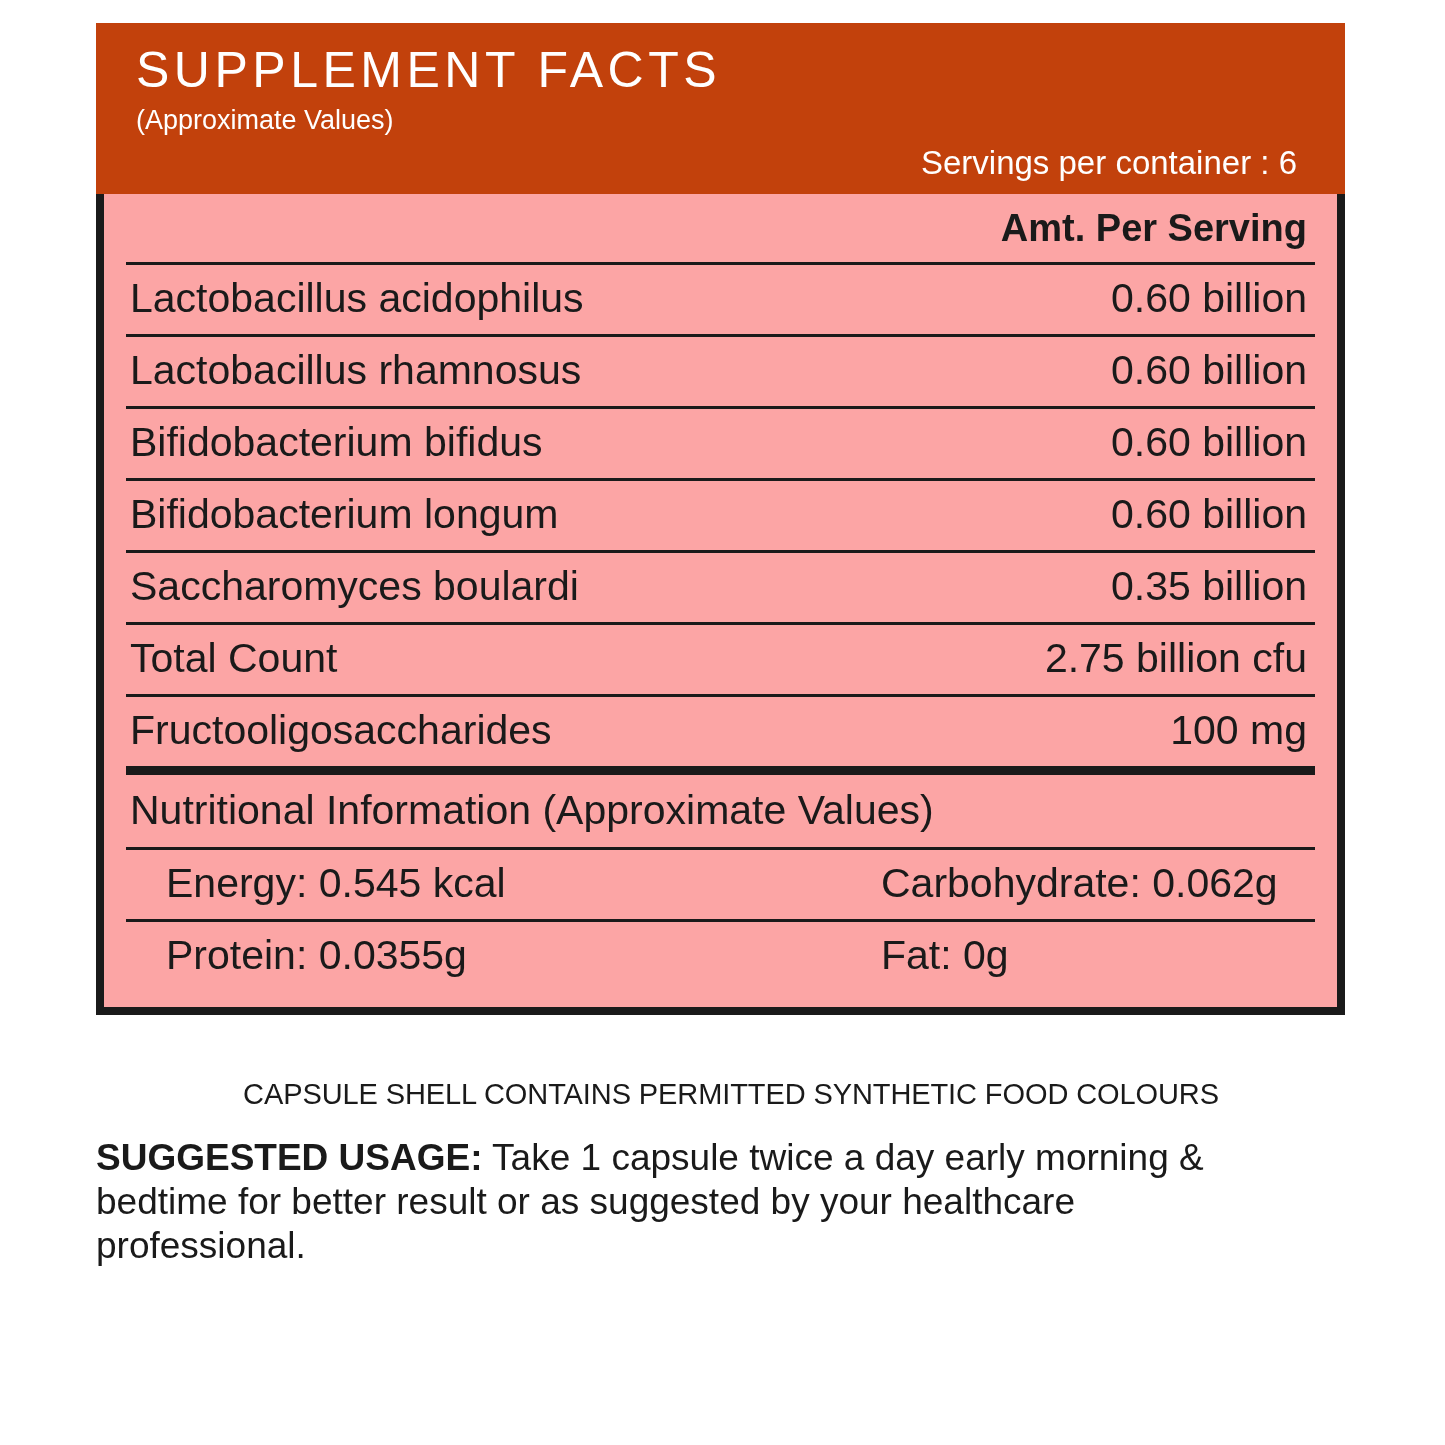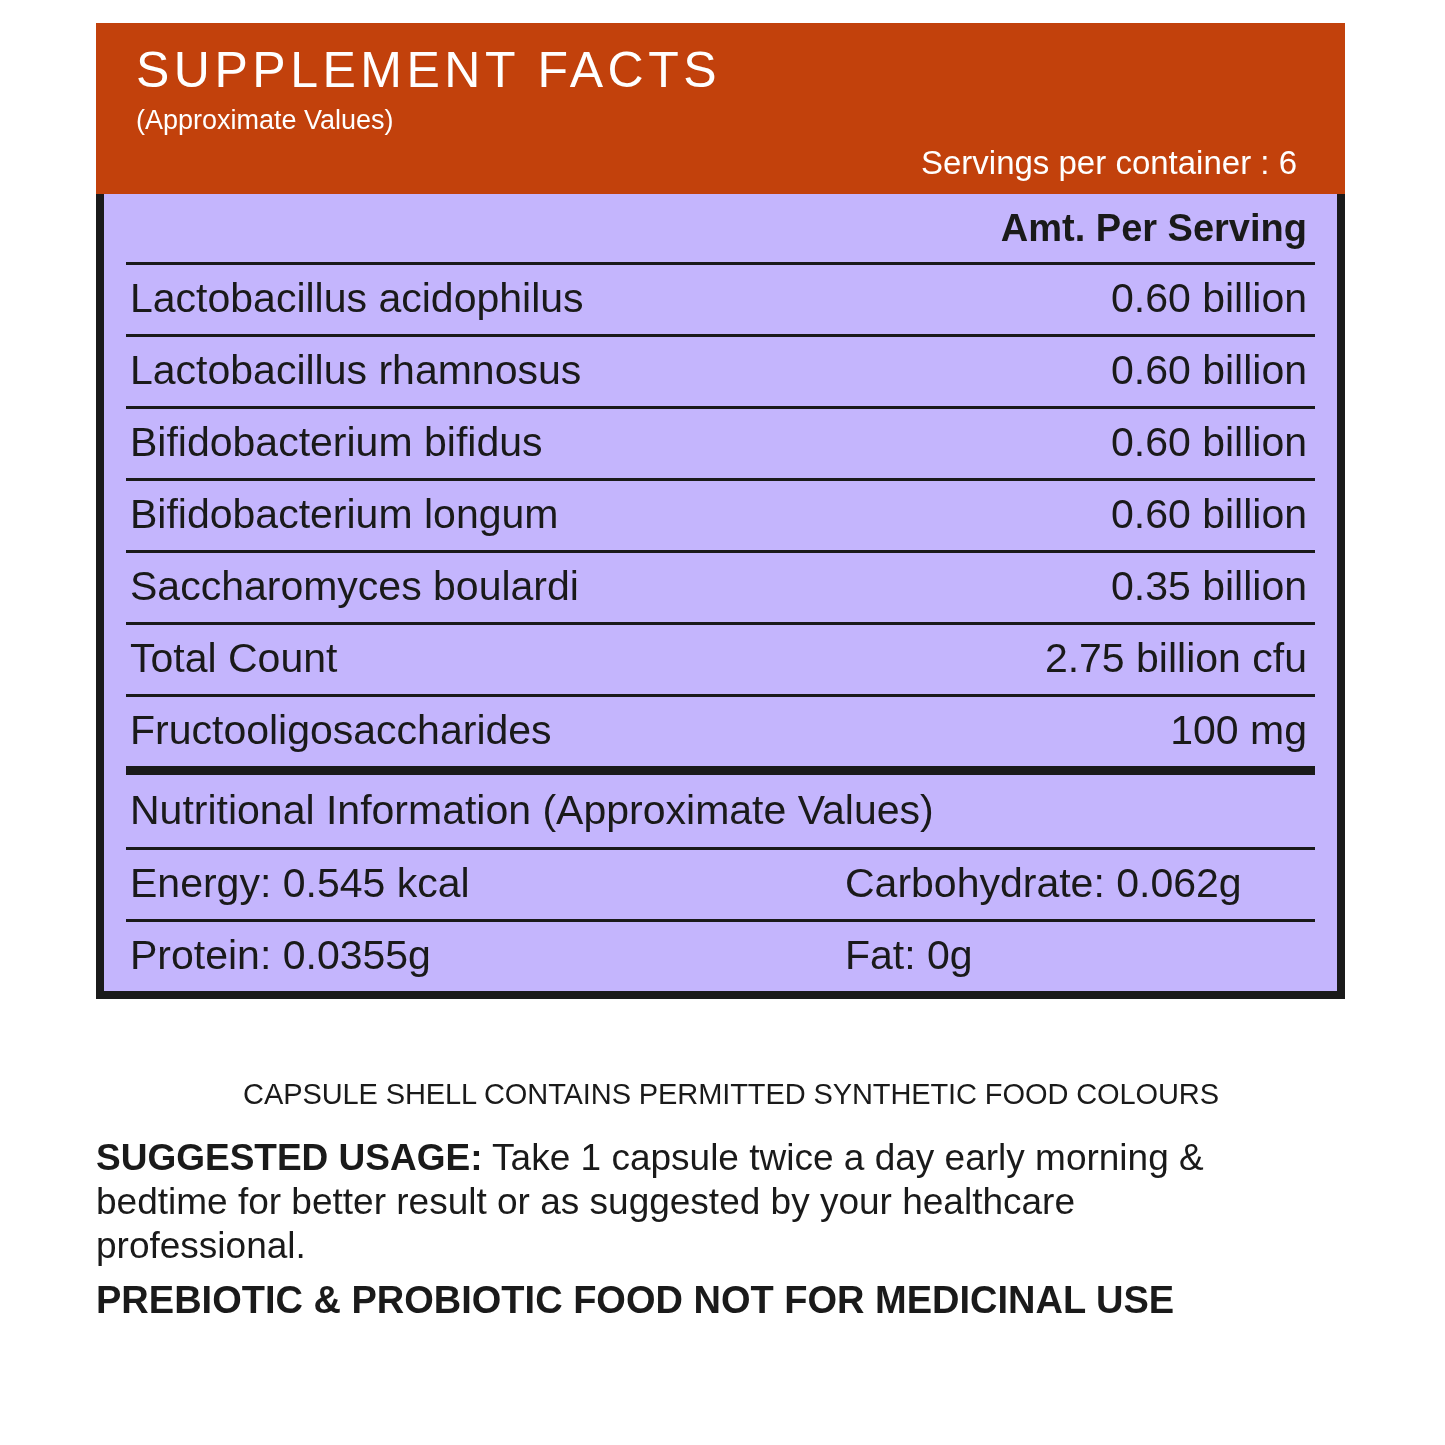"Amt. Per Serving" .panel-body { background: #c4b5fd -> #fca5a5; padding: 0 22px 0 22px -> 0 22px 16px 22px }
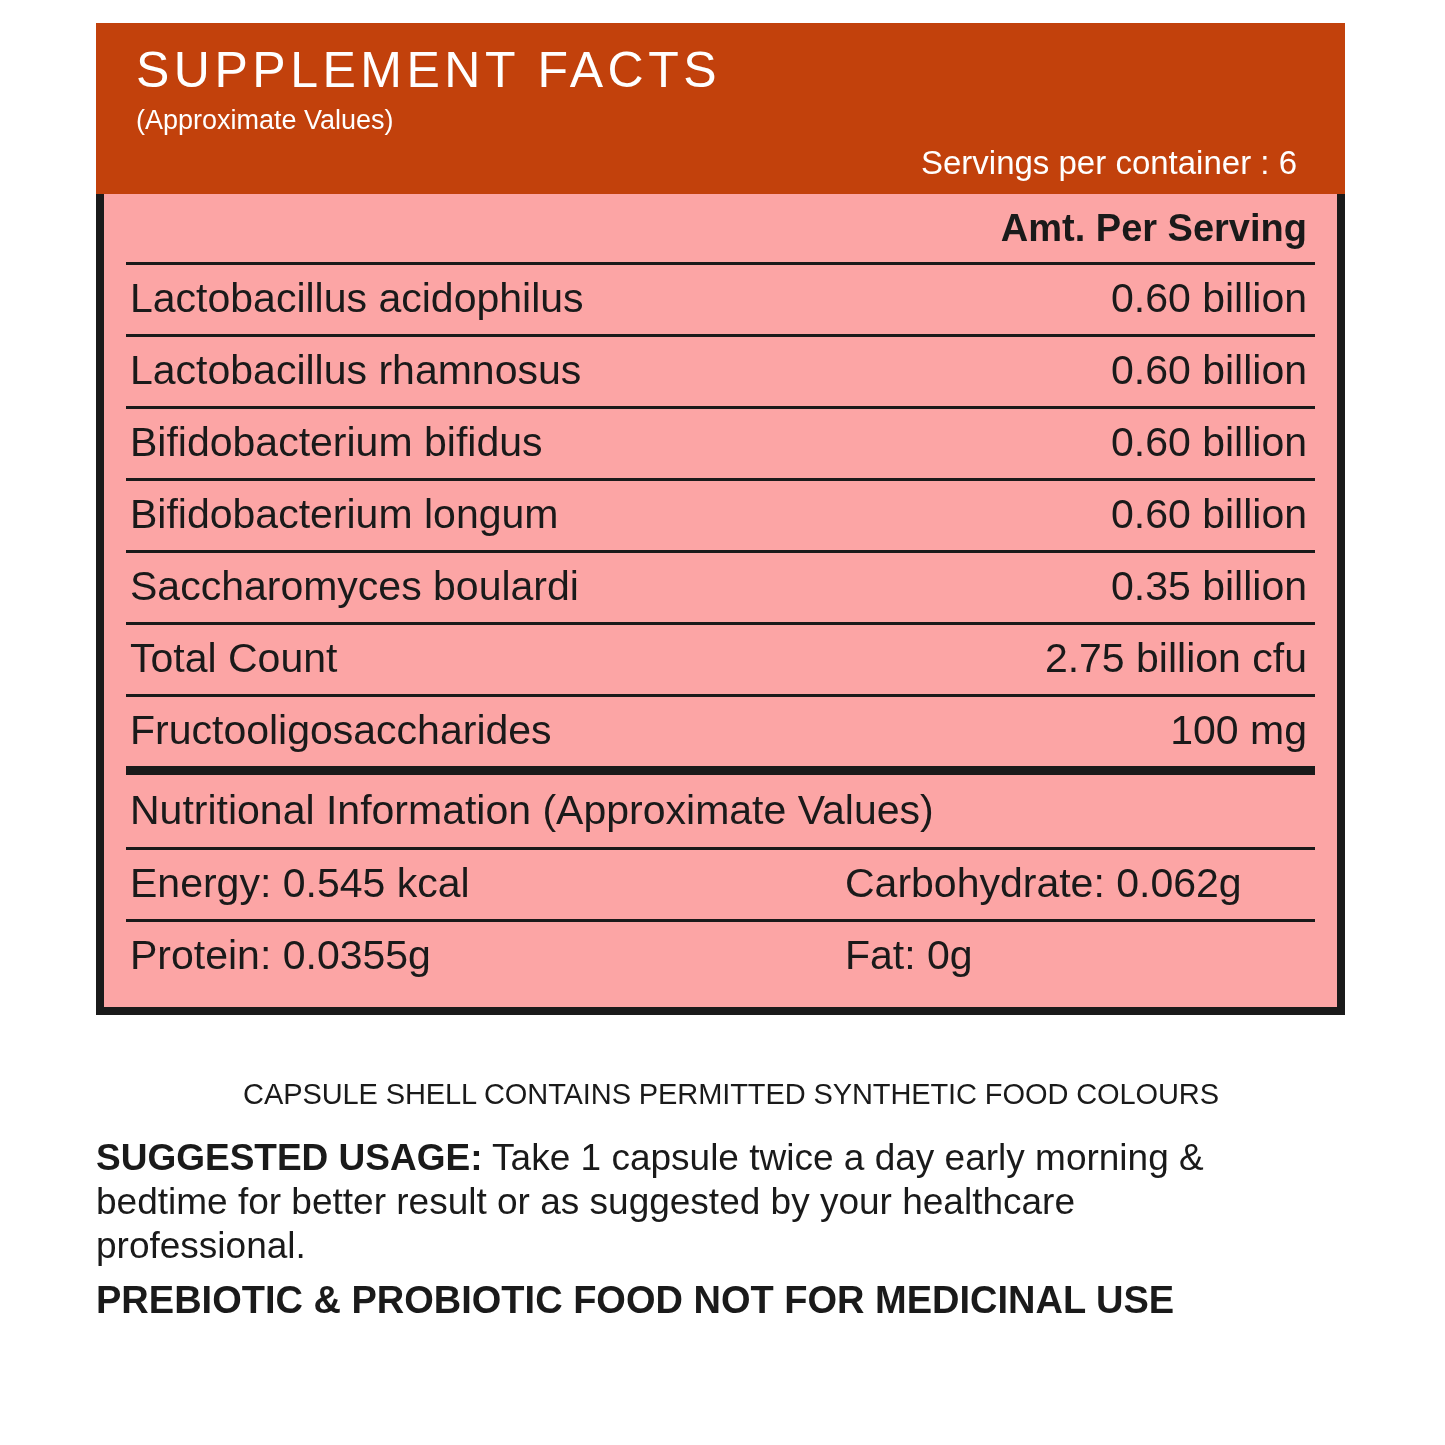"Energy: 0.545 kcal" .nutri-row { margin-left: none -> 36px }
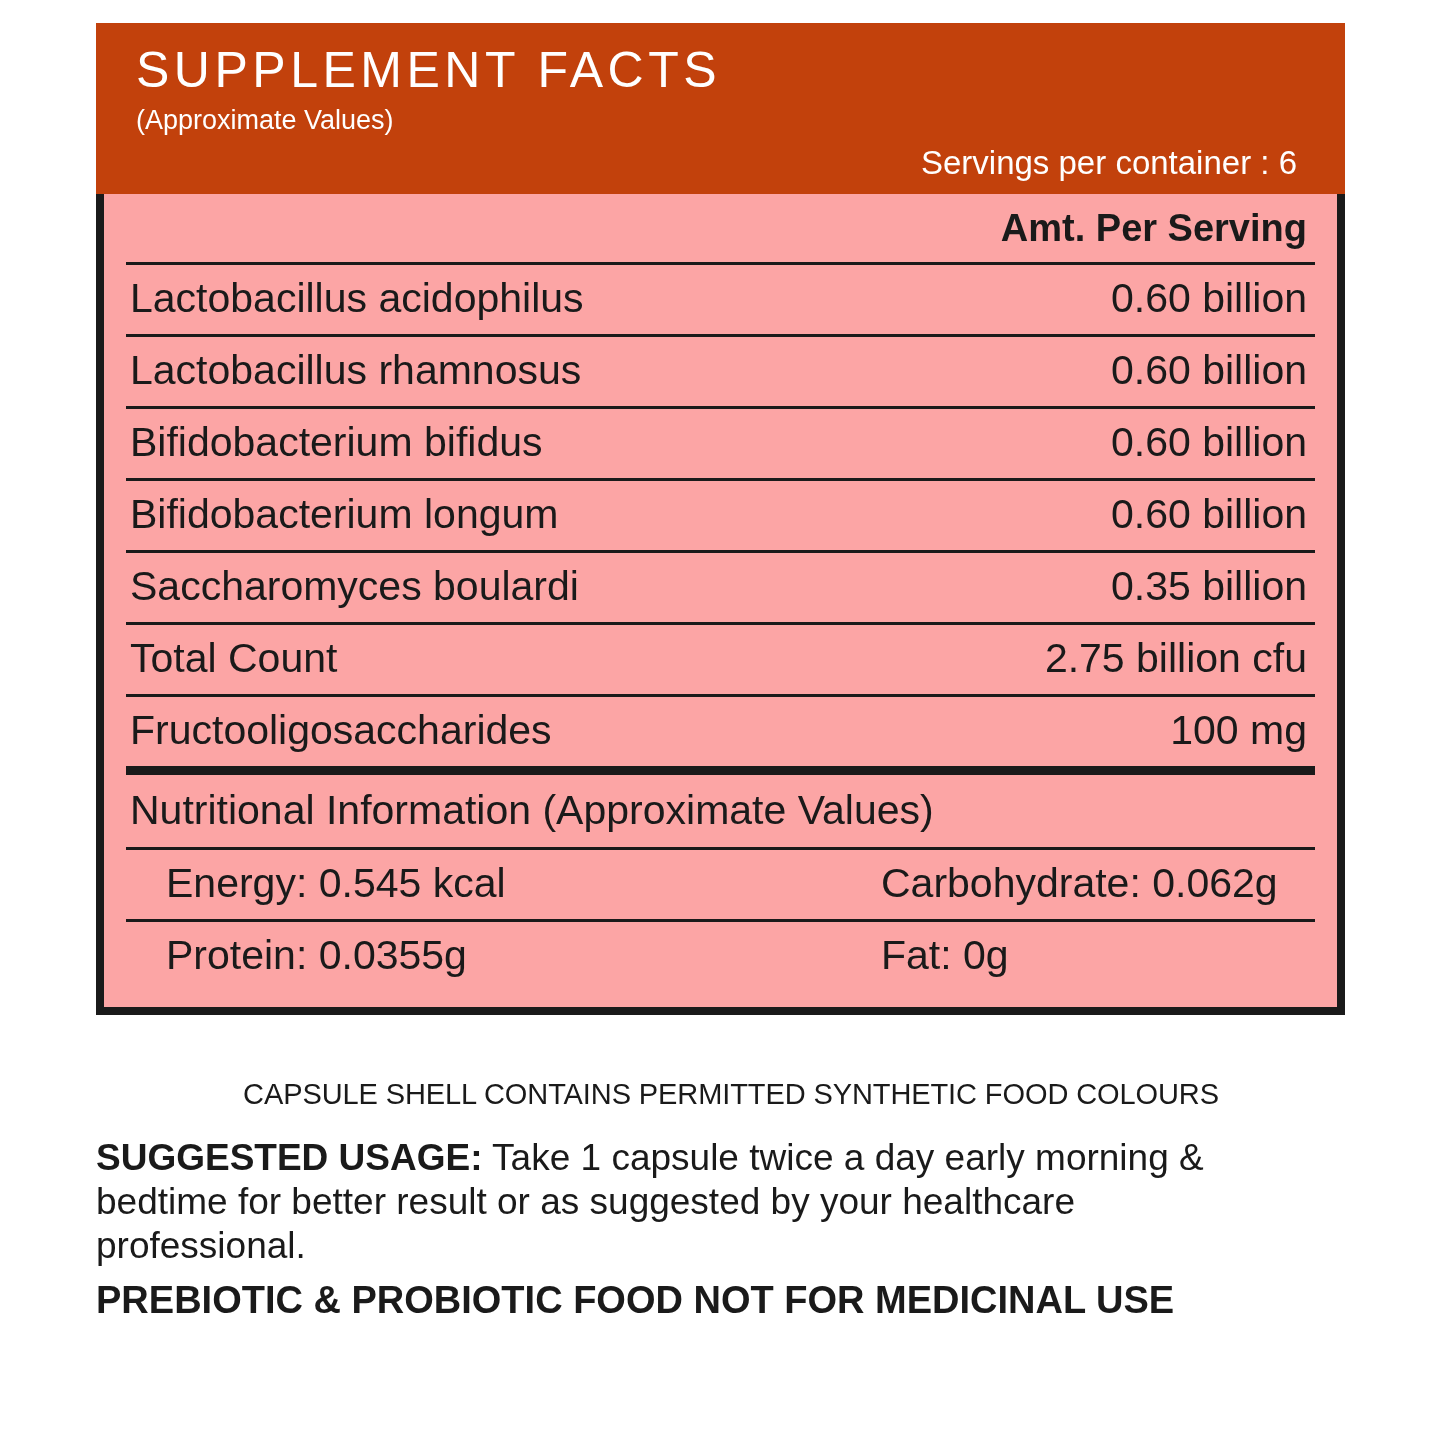"PREBIOTIC & PROBIOTIC FOOD NOT" p.final-line { html: <p>PREBIOTIC &amp; PROBIOTIC FOOD NOT FOR MEDICINAL USE</p> -> none }
